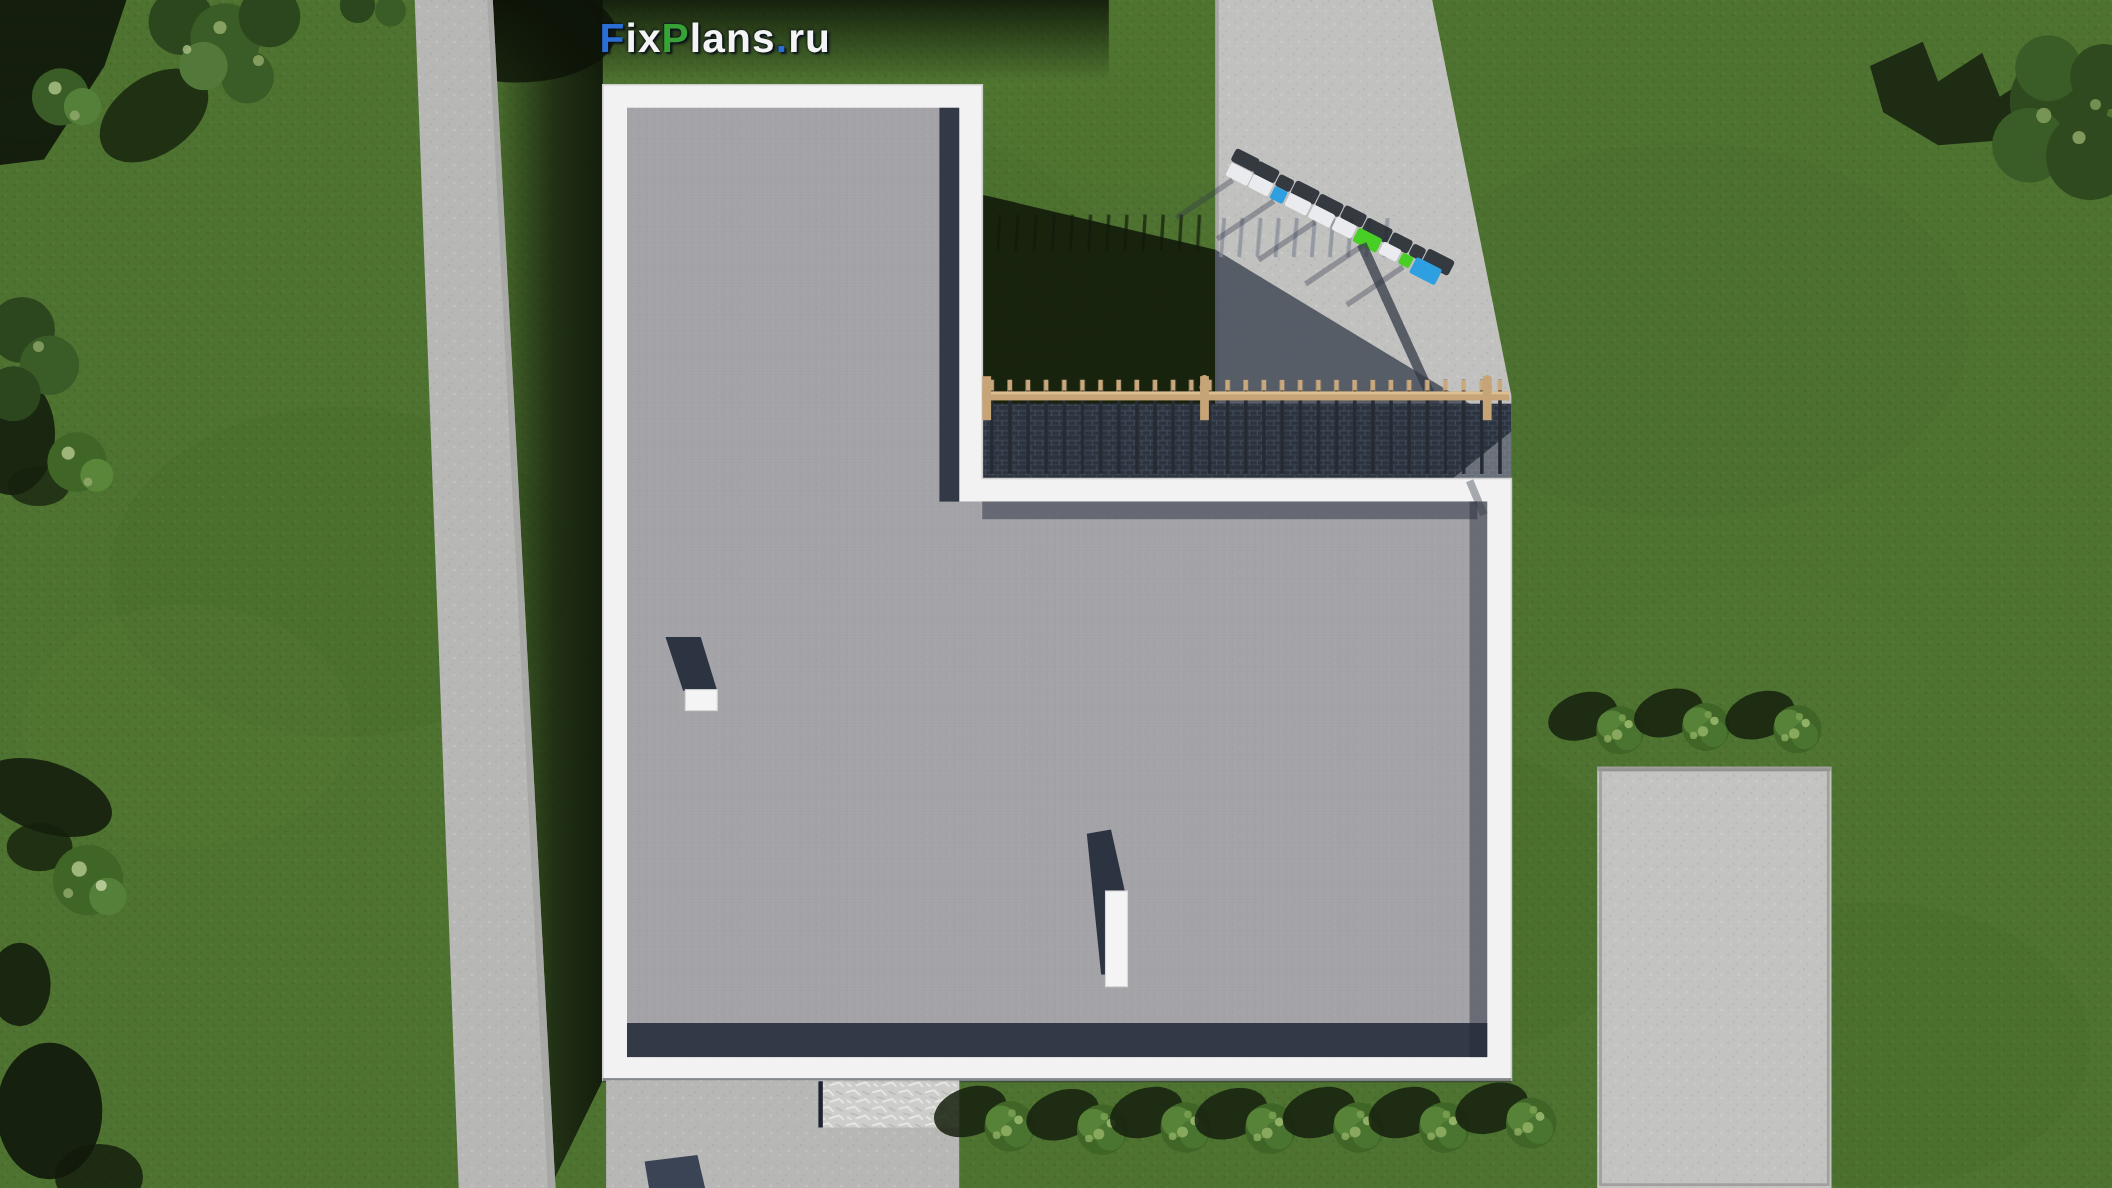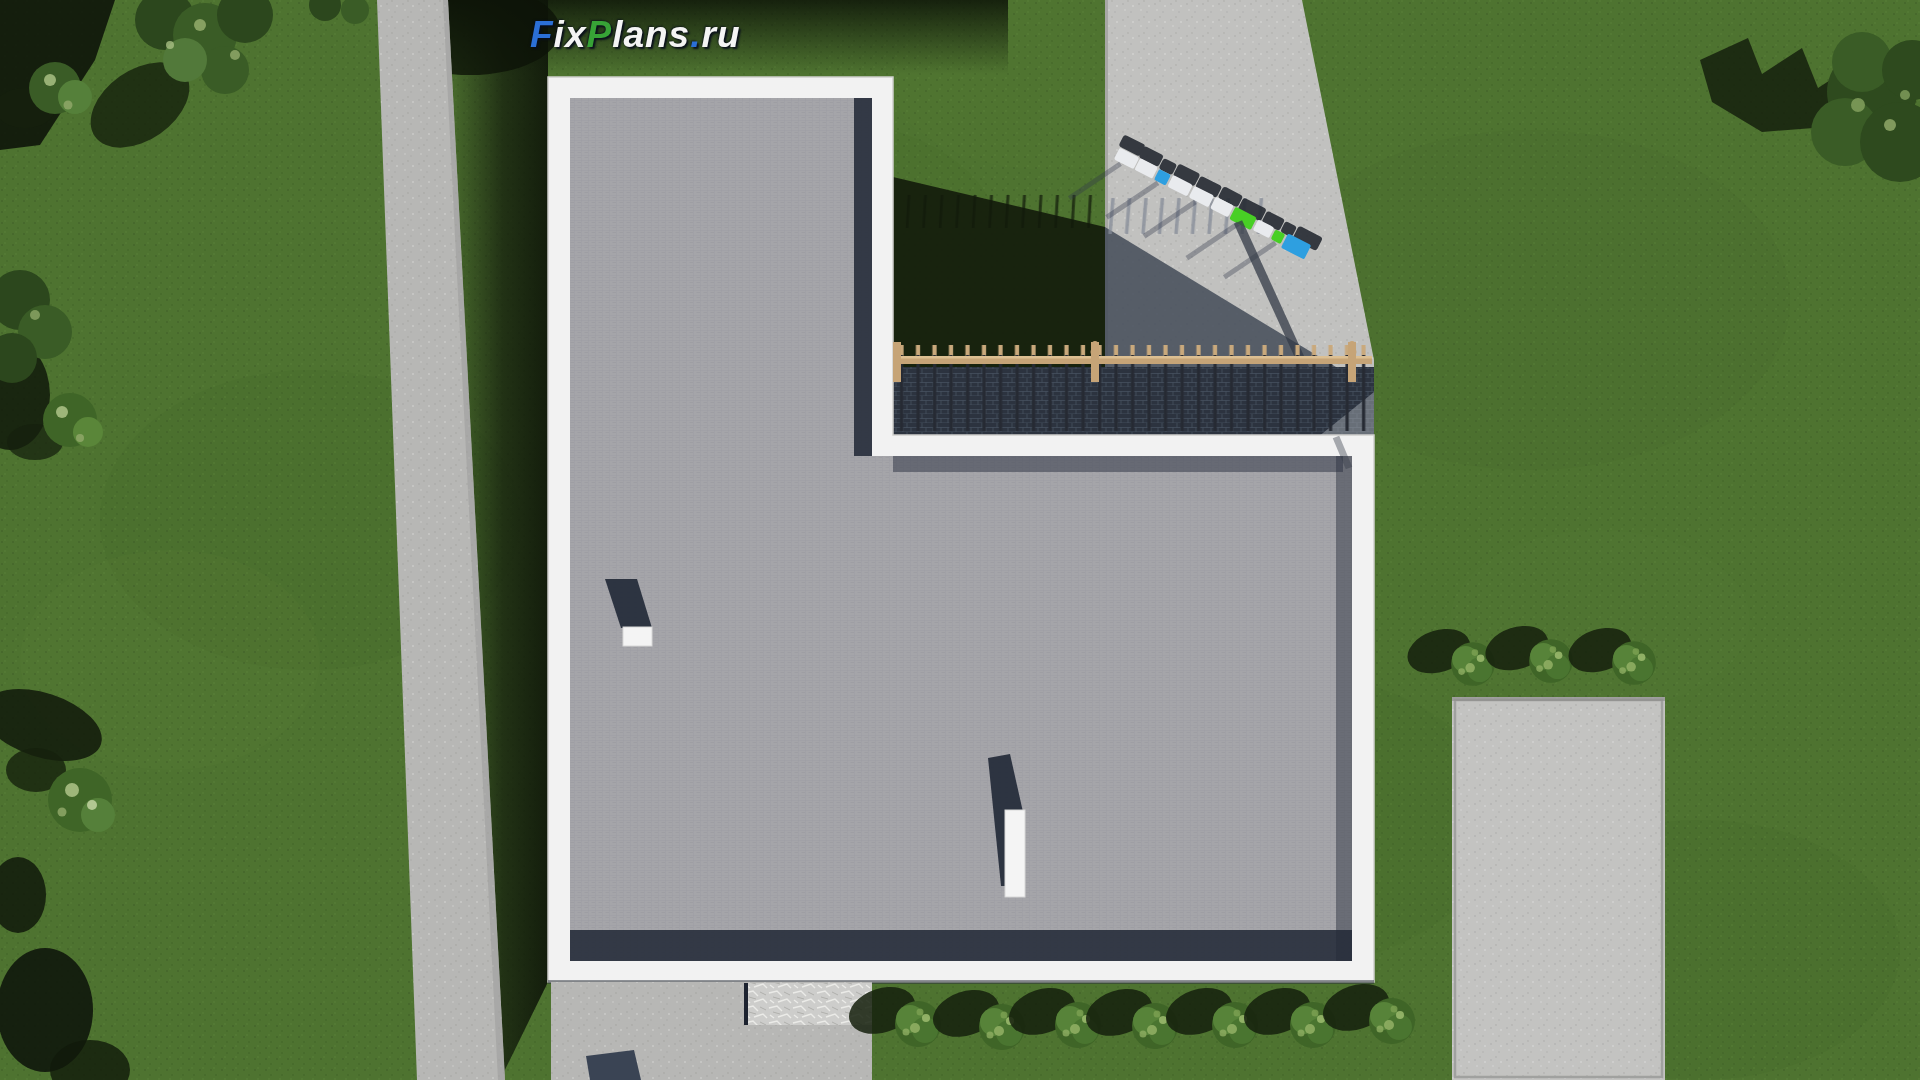"FixPlans.ru" .logo { font-style: italic -> none; left: 530px -> 545px }
